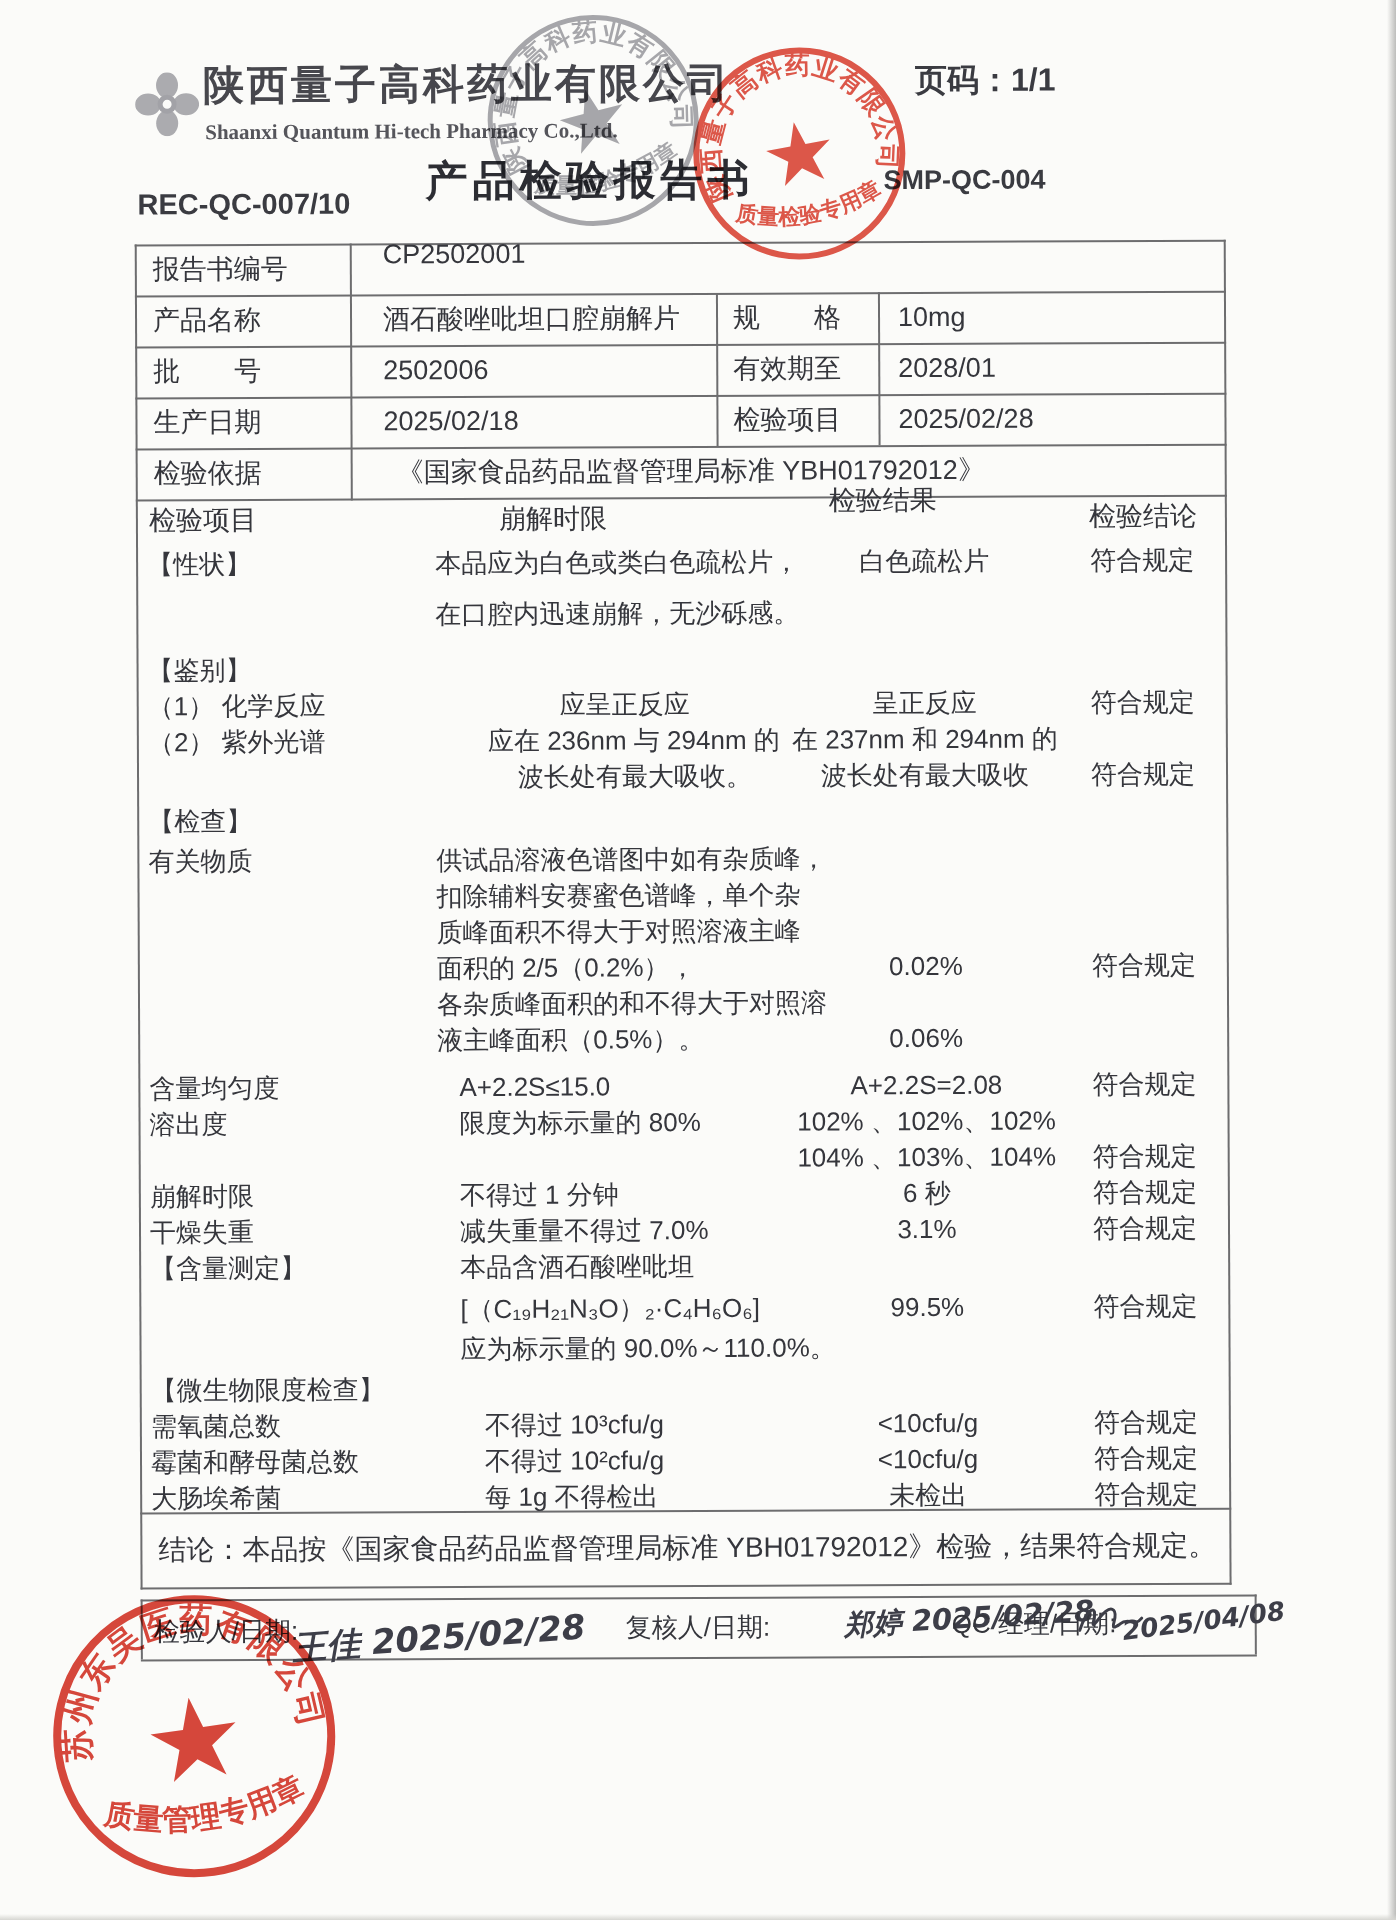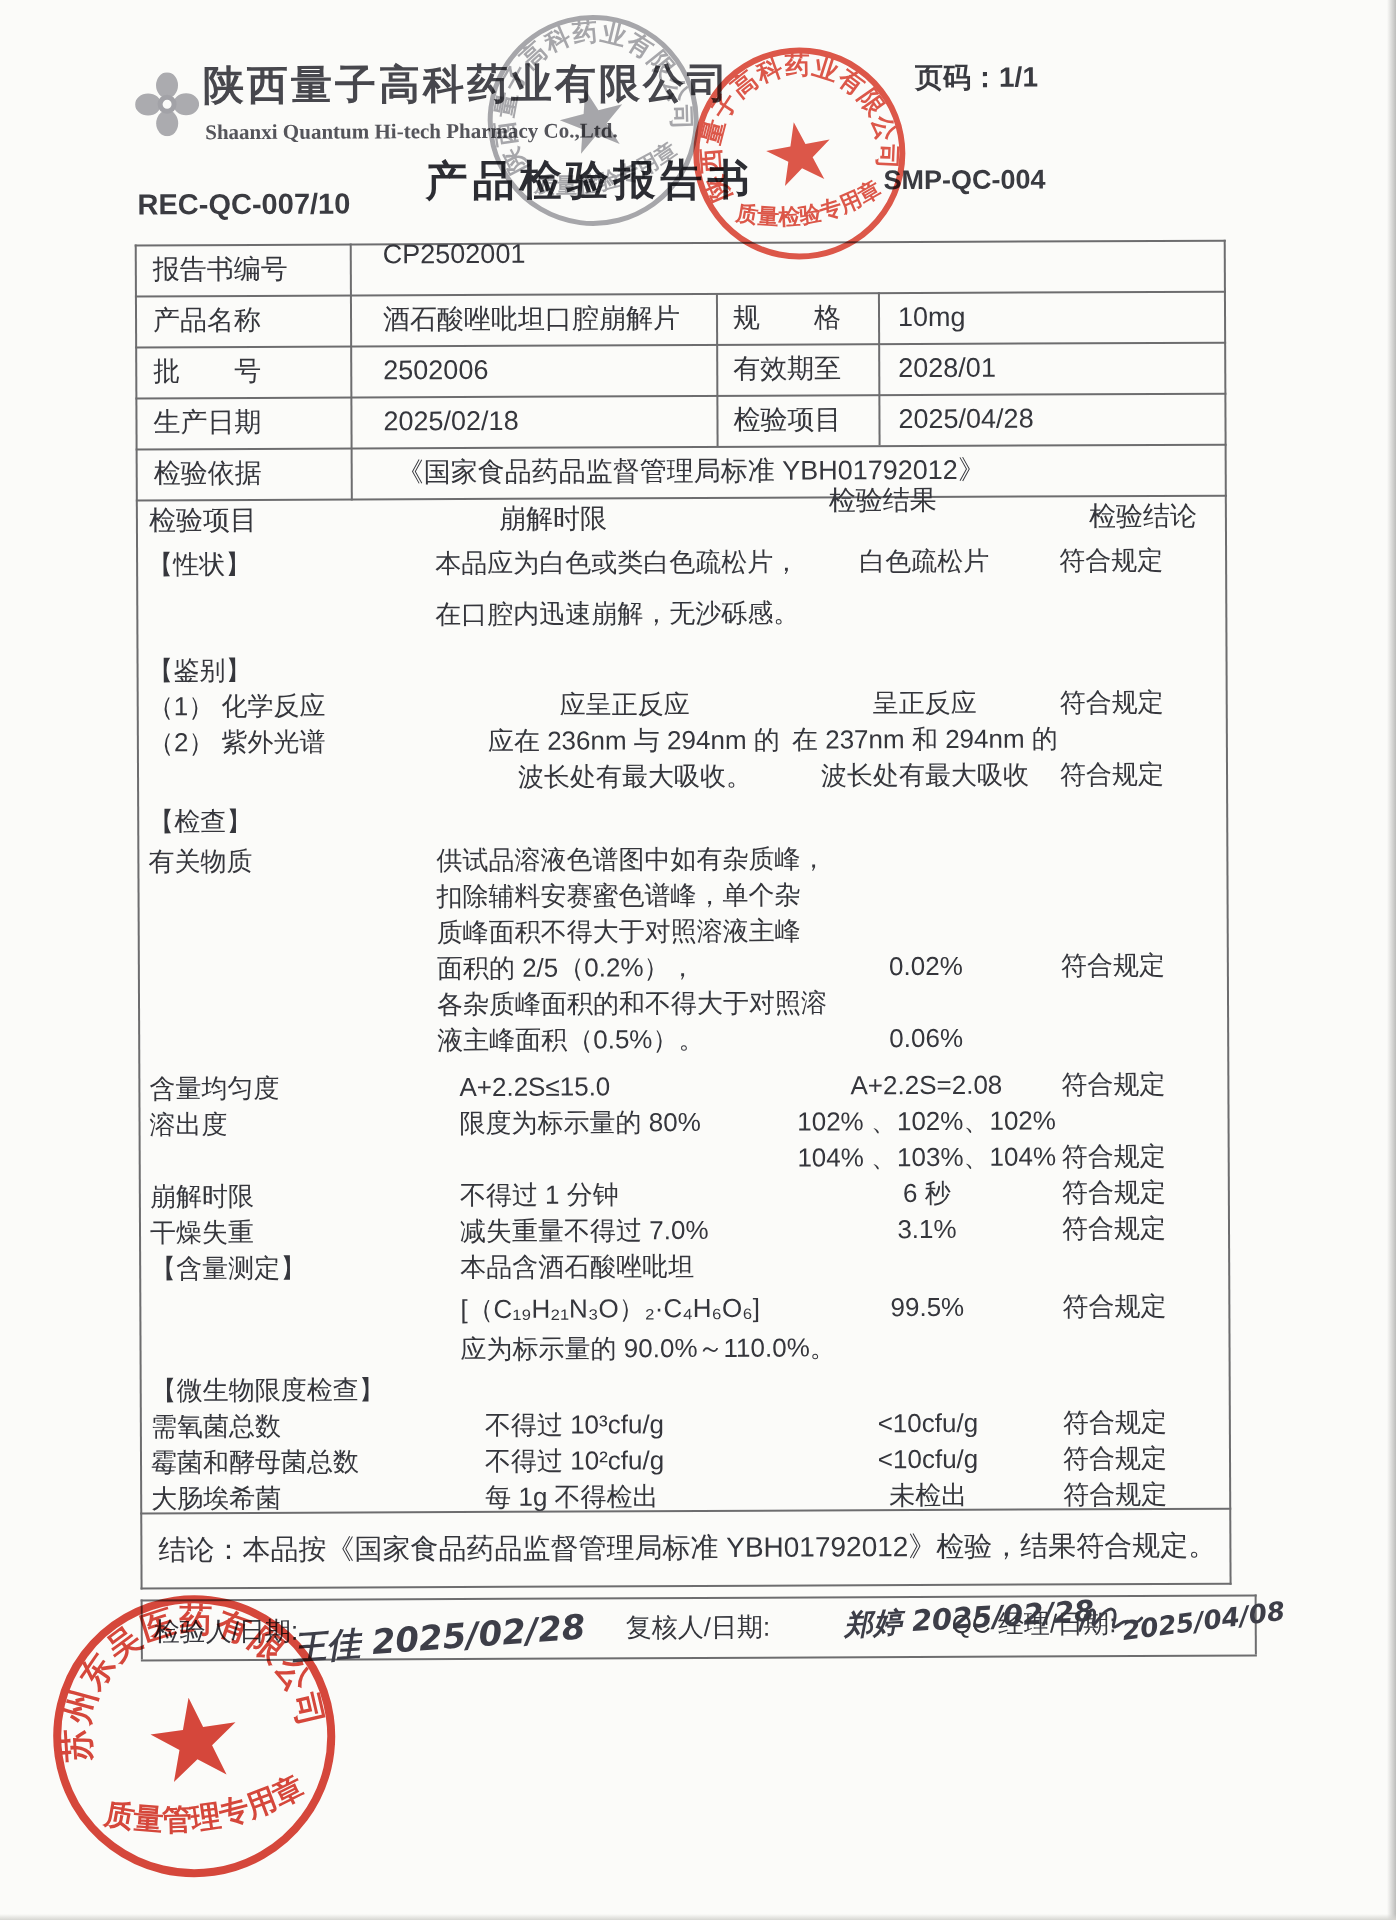"页码：1/1" .page-no { font-size: 28px -> 32px }
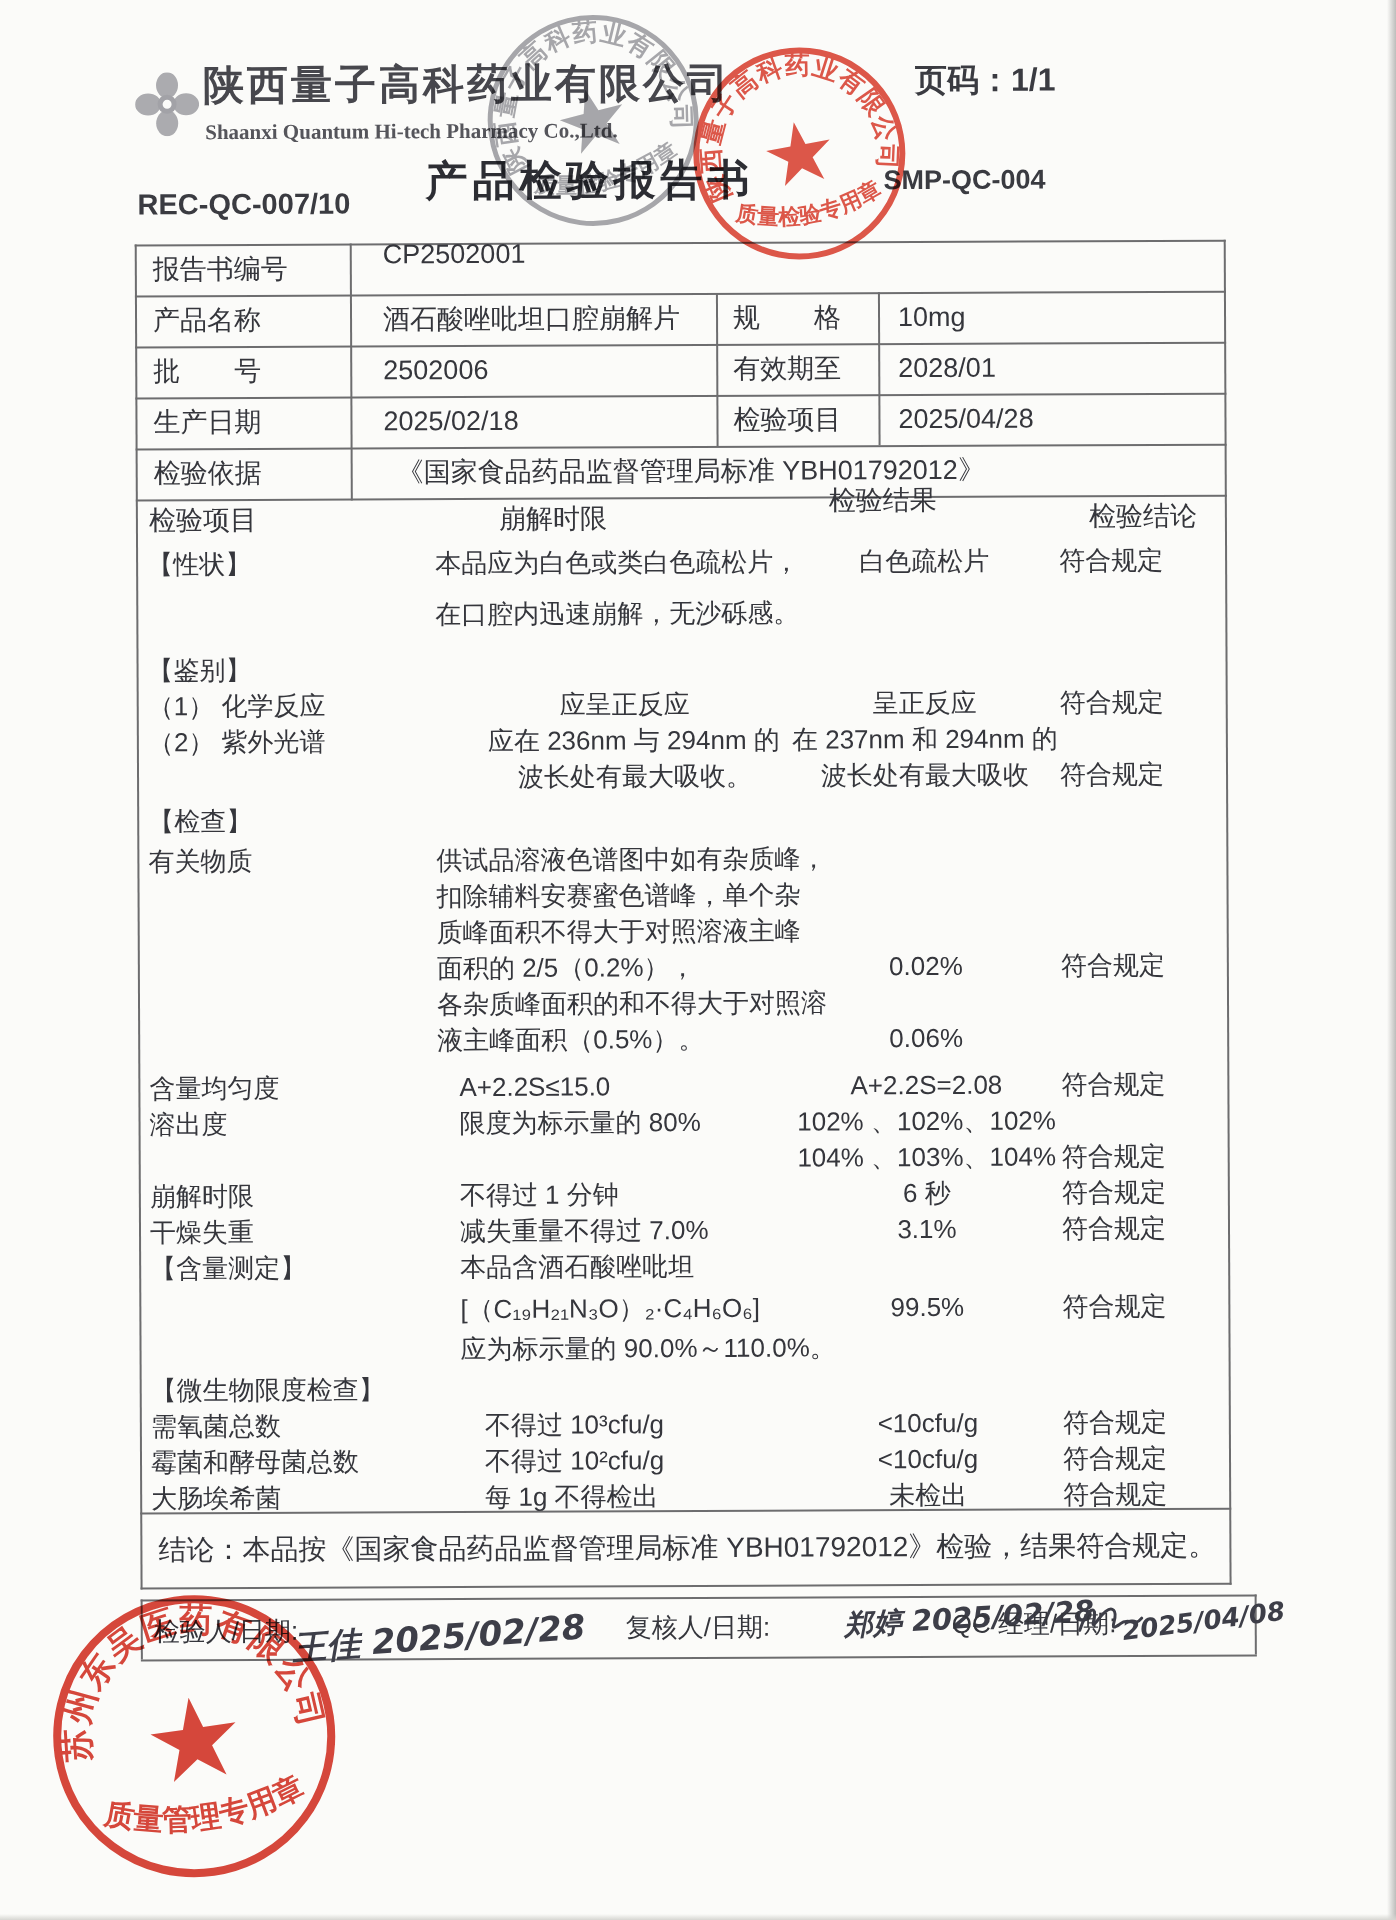"2025/04/28" div.info-cell { text: 2025/04/28 -> 2025/02/28 }
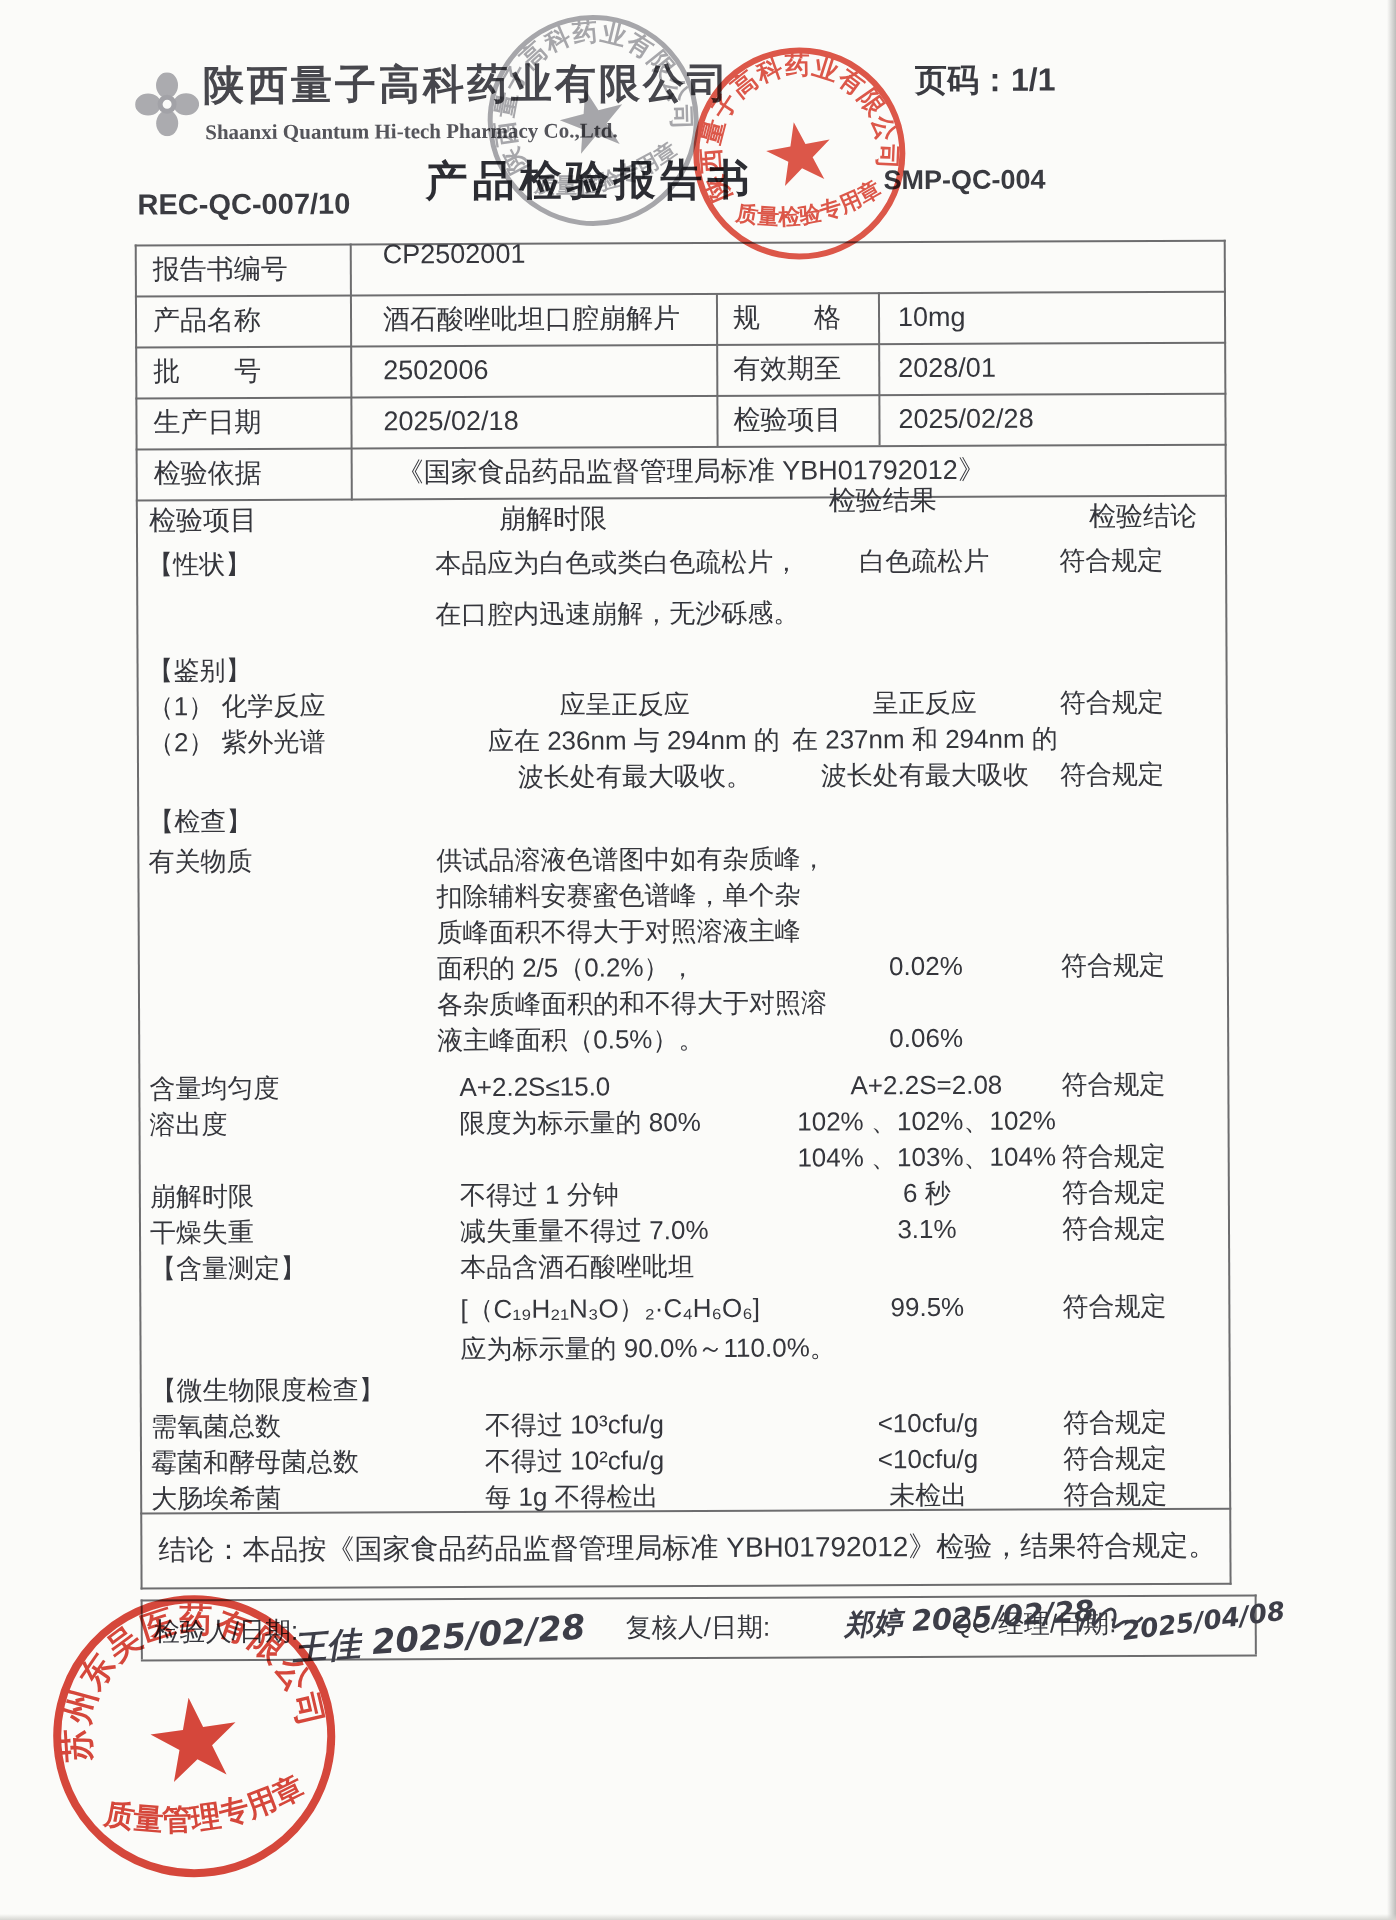"符合规定" .cc { text-align: left -> center }
